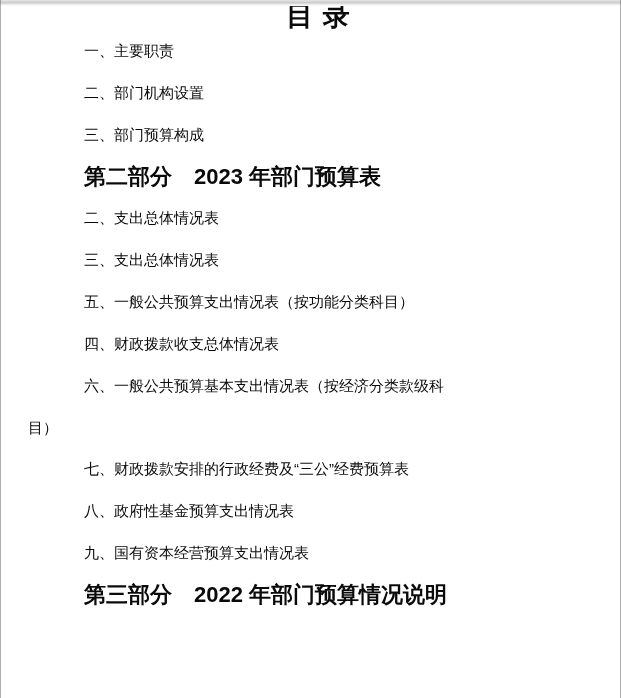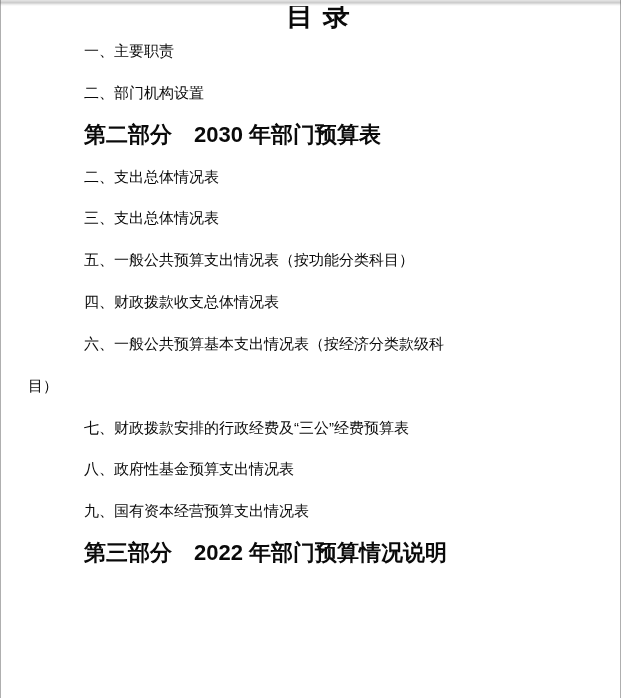"三、部门预算构成" div.toc-line { html: none -> <div>三、部门预算构成</div> }
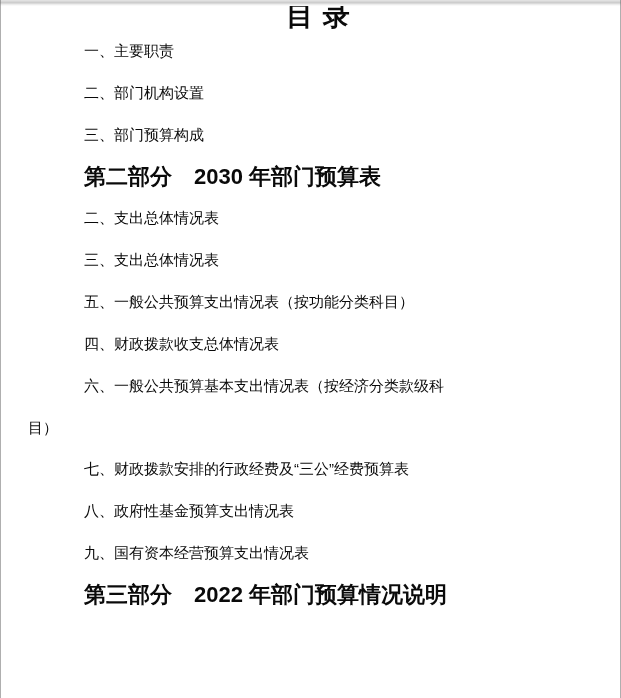"第二部分 2030 年部门预算表" div.toc-line { text: 2030 -> 2023 }
